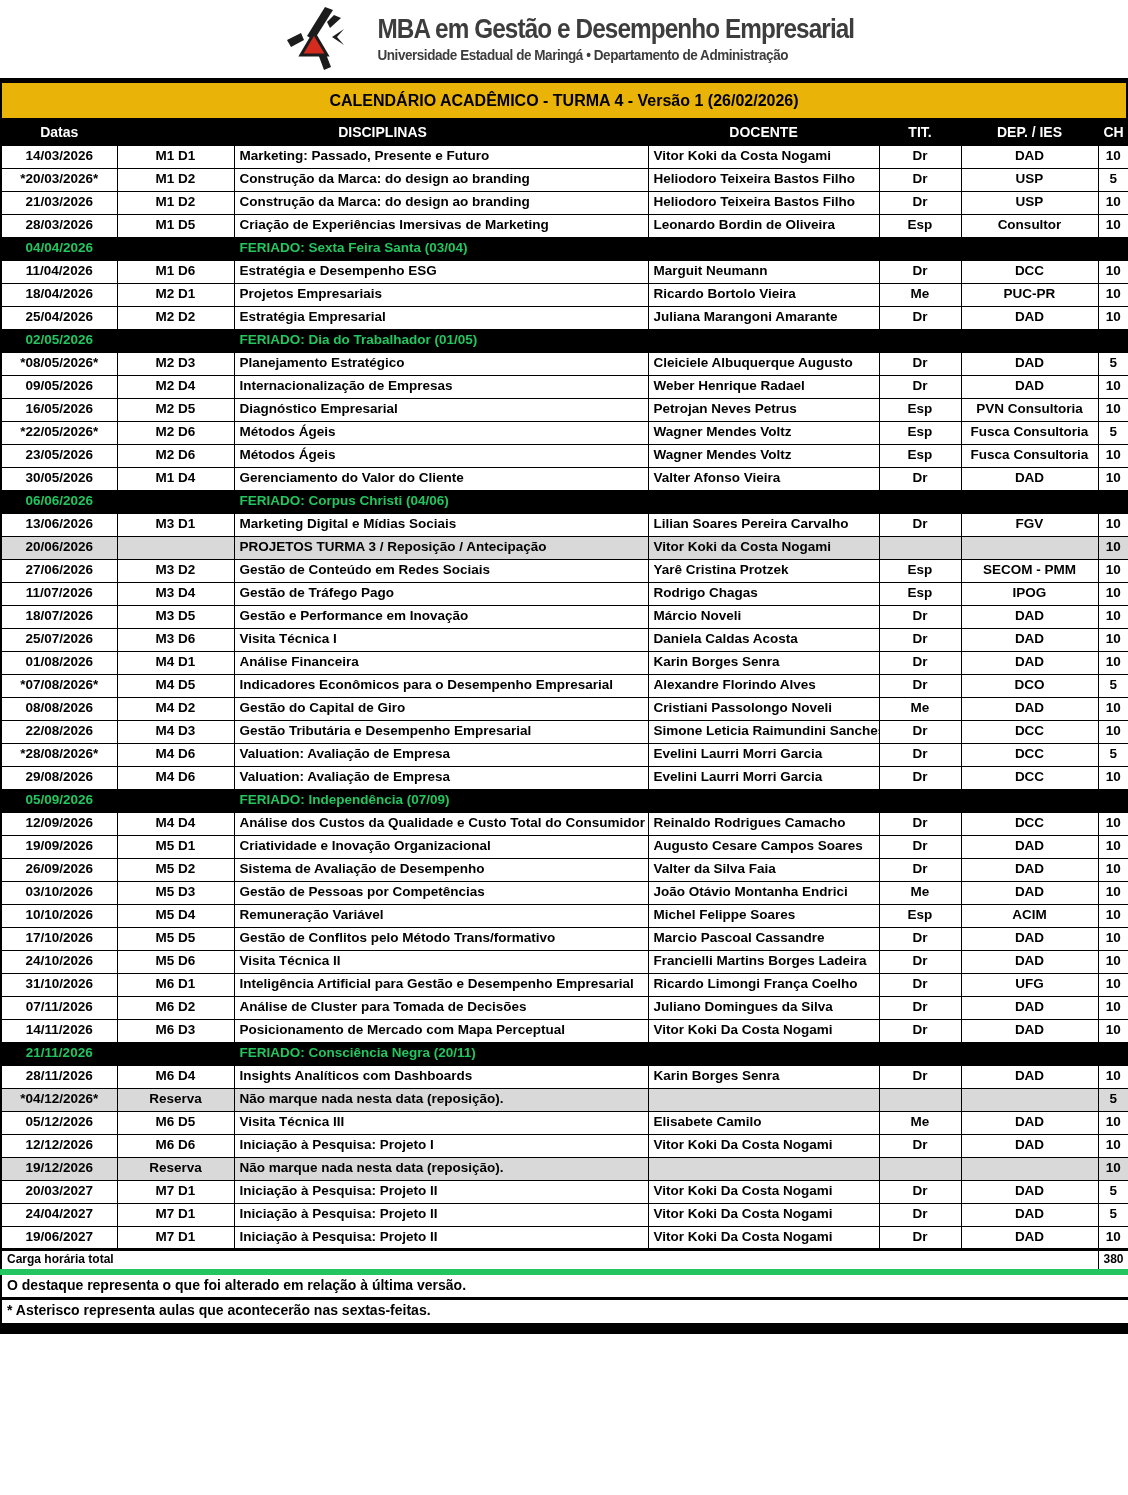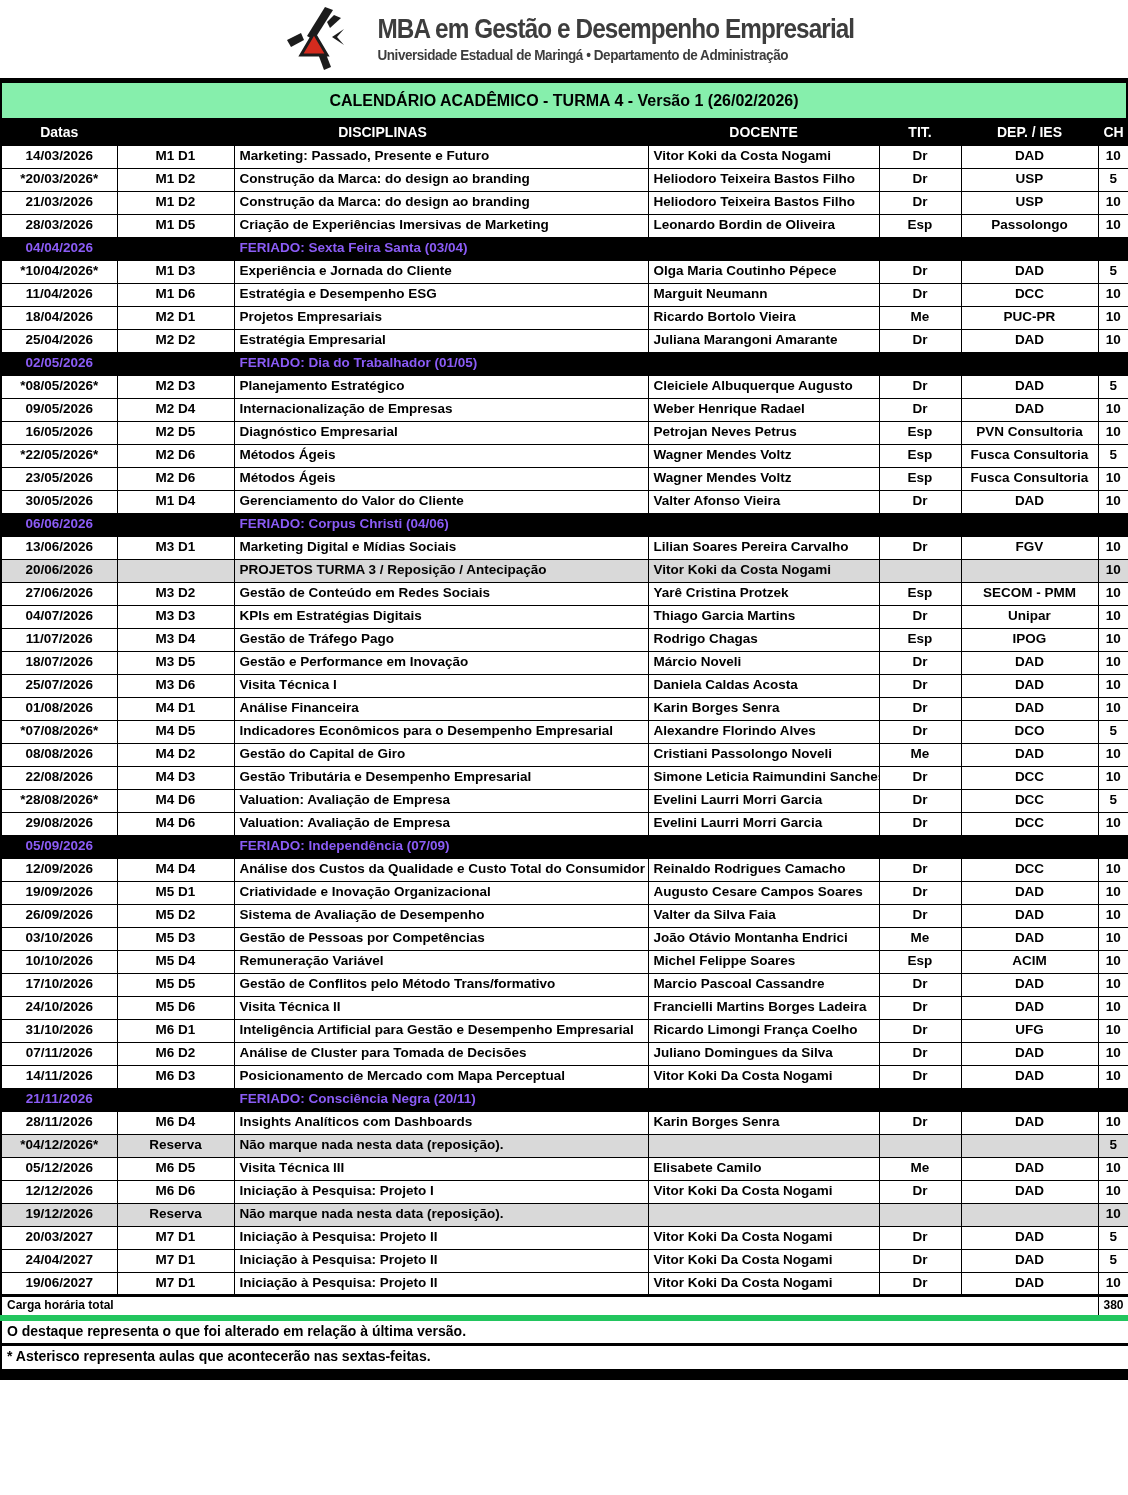"CALENDÁRIO ACADÊMICO - TURMA 4" div.banner { background: #86efac -> #eab308 }
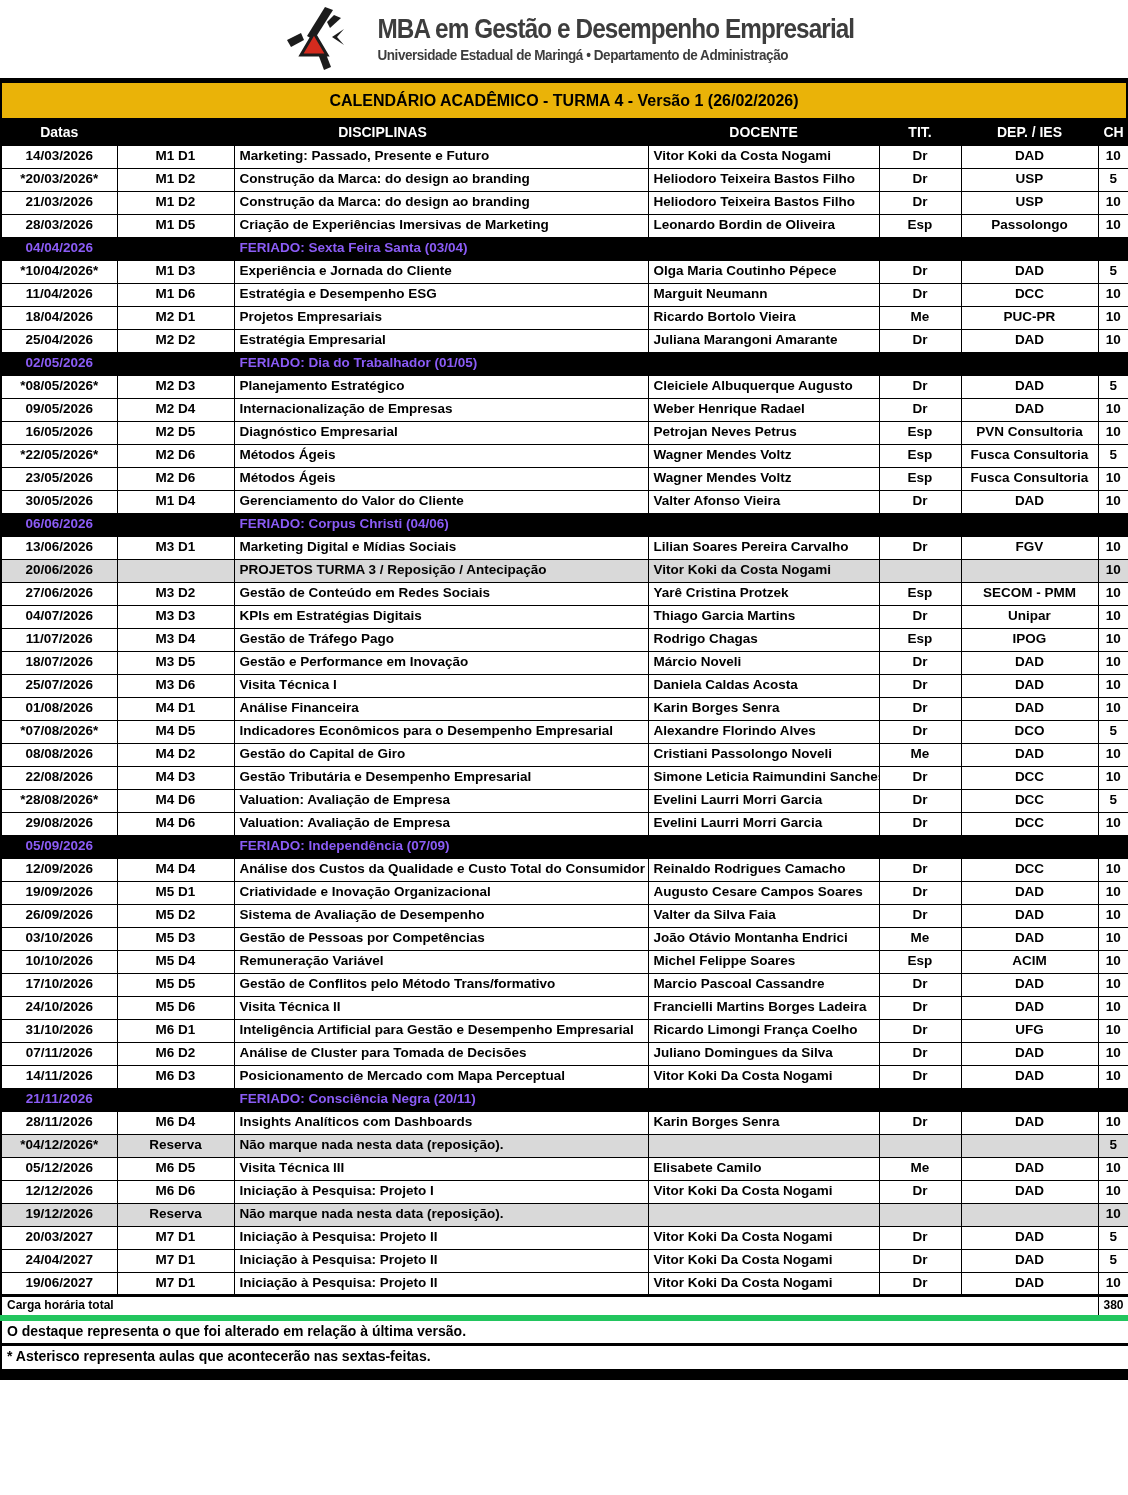"Passolongo" td.c-dep { text: Passolongo -> Consultor }
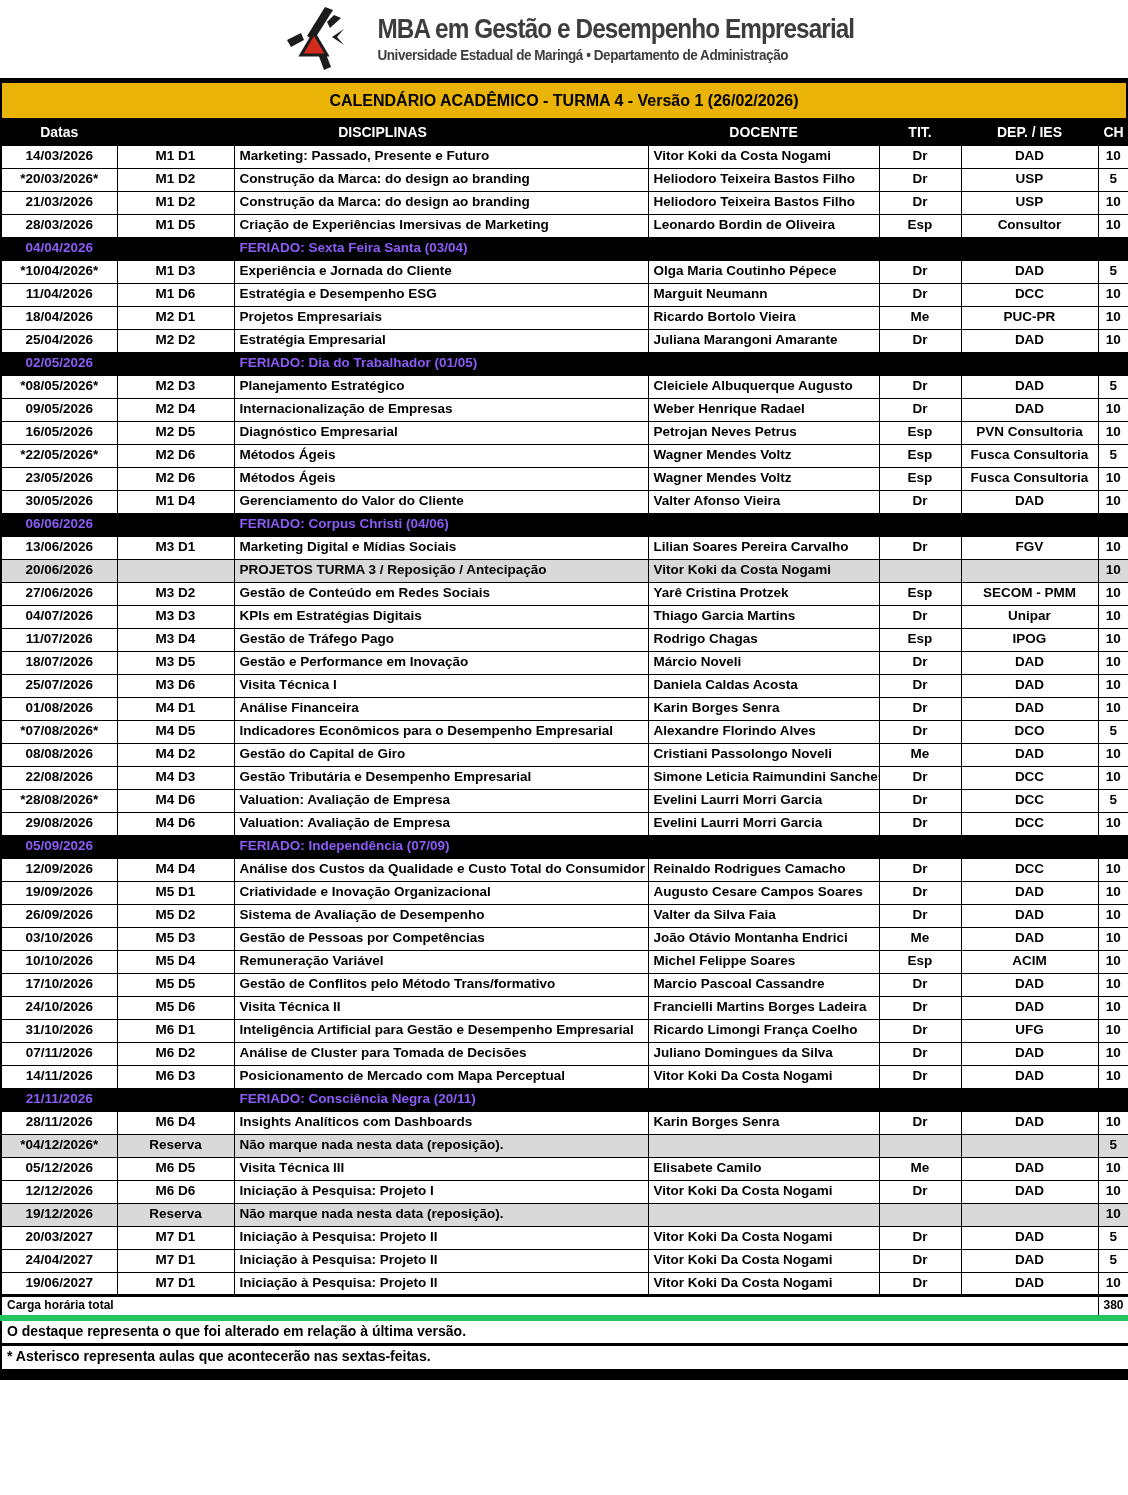"04/04/2026" tr.row-holiday td { color: #8b5cf6 -> #22c55e }
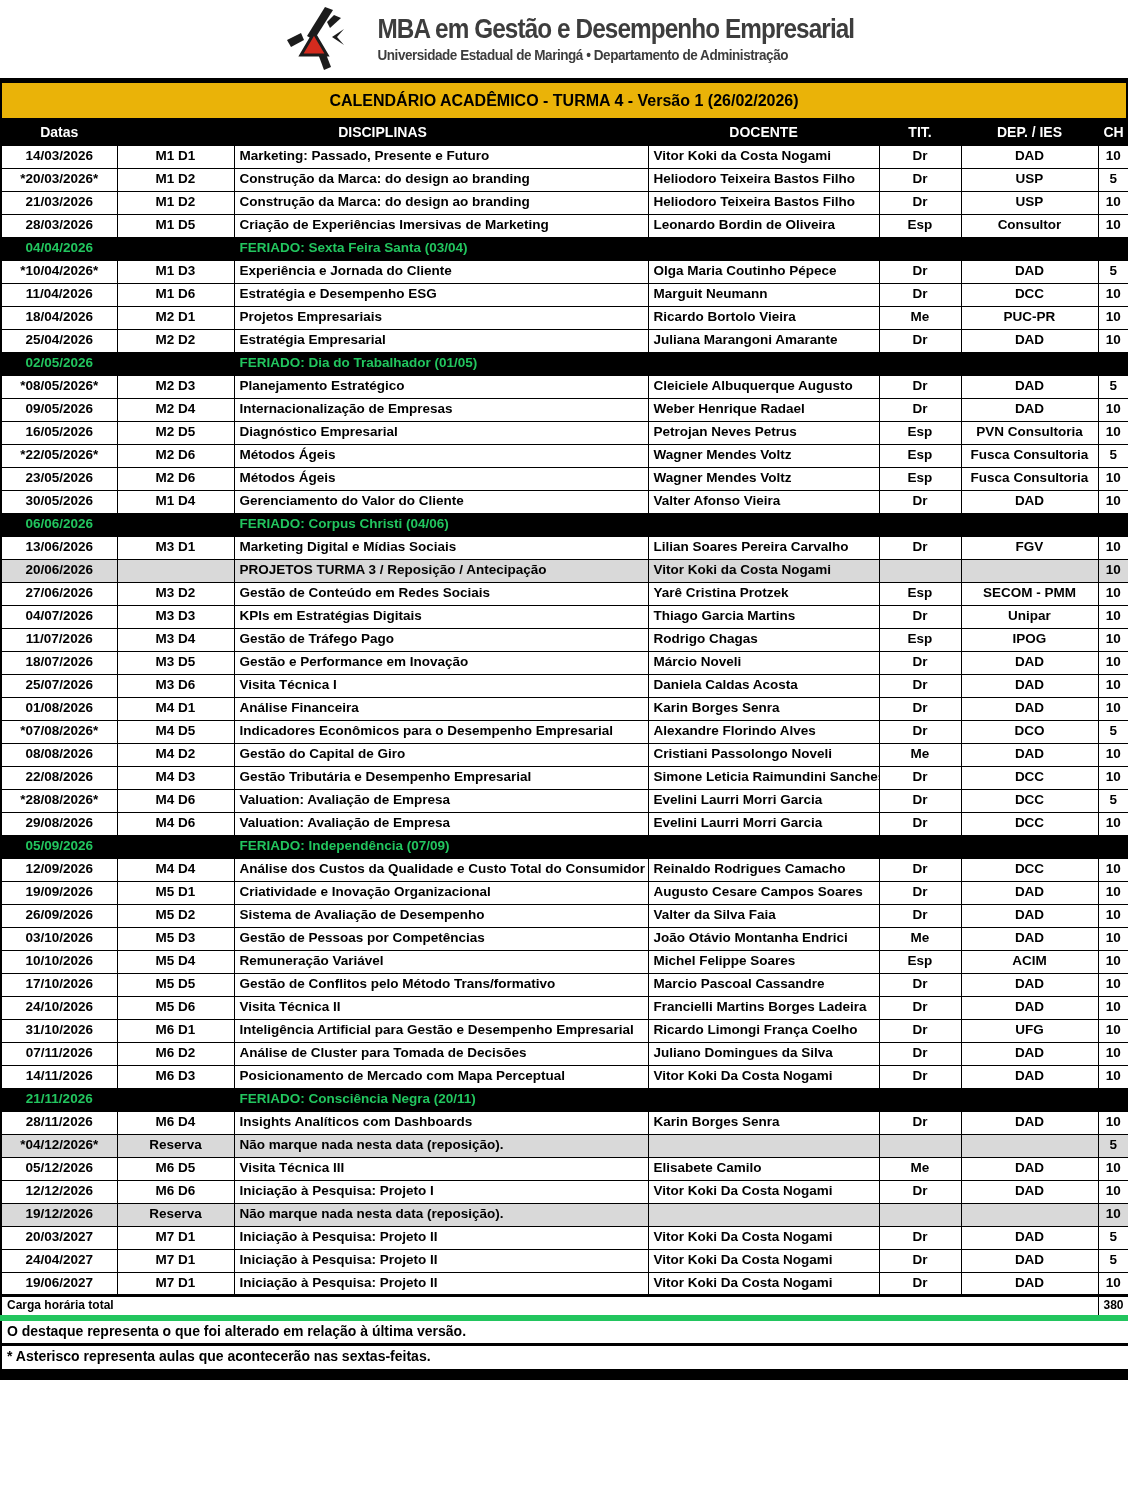"*10/04/2026*" tr.row-data { html: <tr> <td>*10/04/2026*</td> <td>M1 D3</td> <td>Experiência e Jornada do Cliente</td> <td>Olga Maria Coutinho Pépece</td> <td>Dr</td> <td>DAD</td> <td>5</td> </tr> -> none }
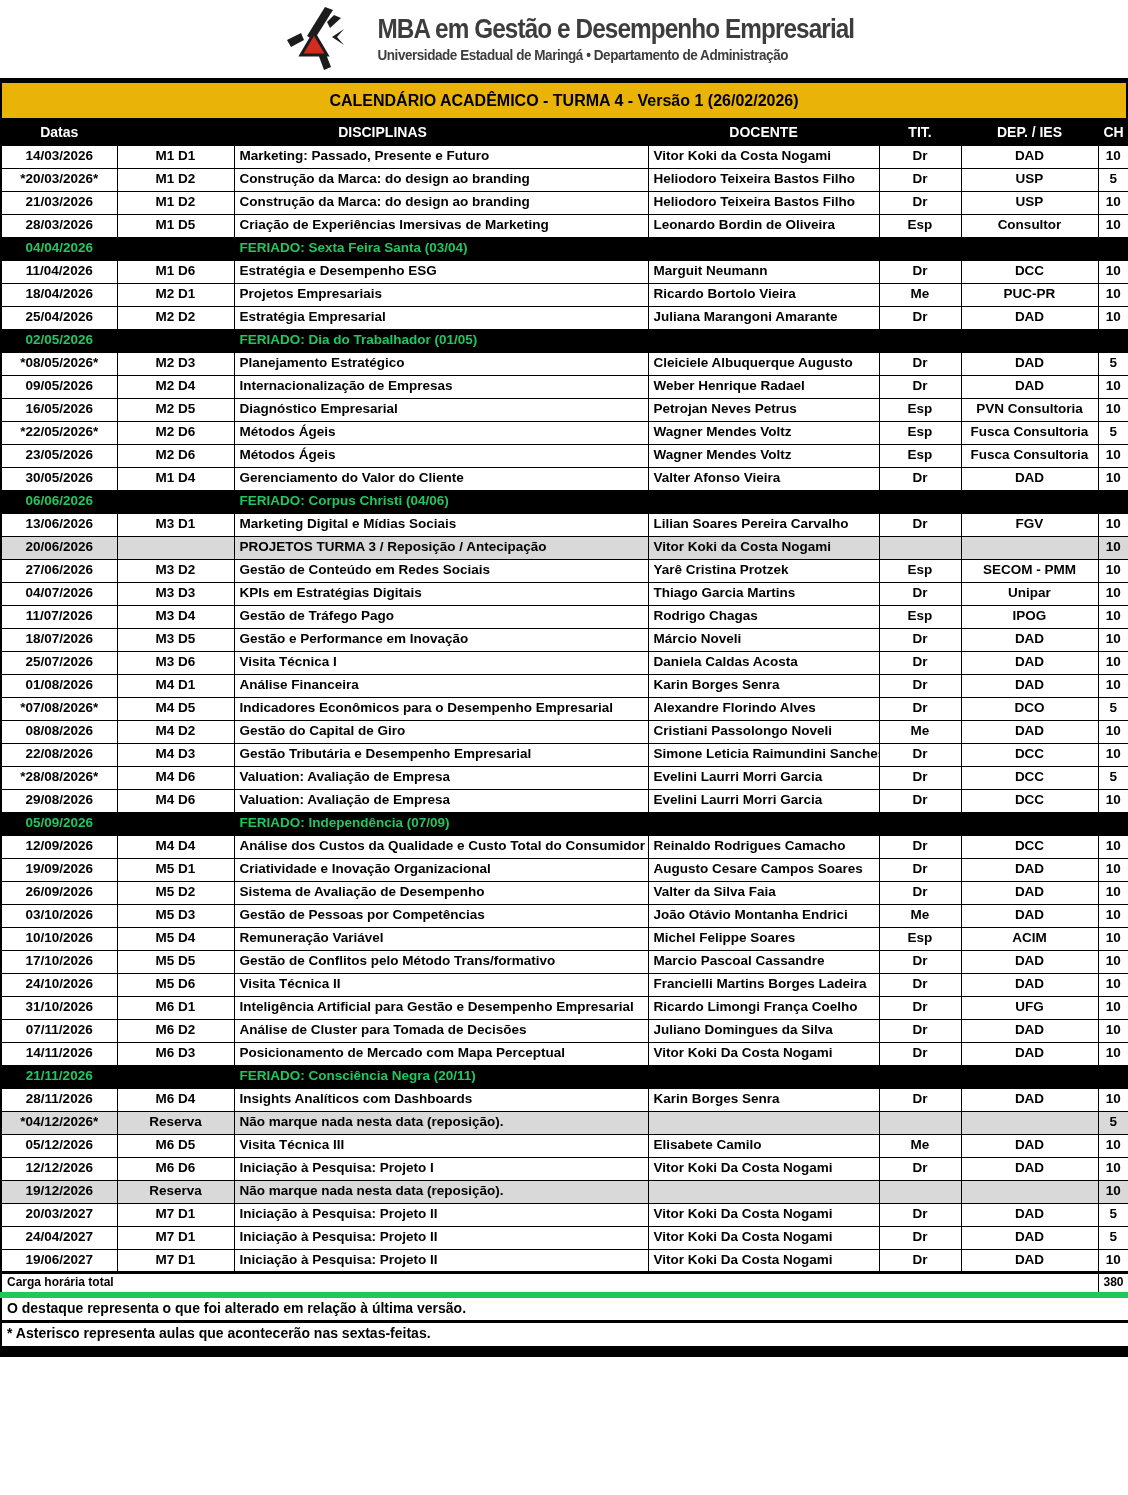"04/07/2026" tr.row-data { html: <tr> <td>04/07/2026</td> <td>M3 D3</td> <td>KPIs em Estratégias Digitais</td> <td>Thiago Garcia Martins</td> <td>Dr</td> <td>Unipar</td> <td>10</td> </tr> -> none }
